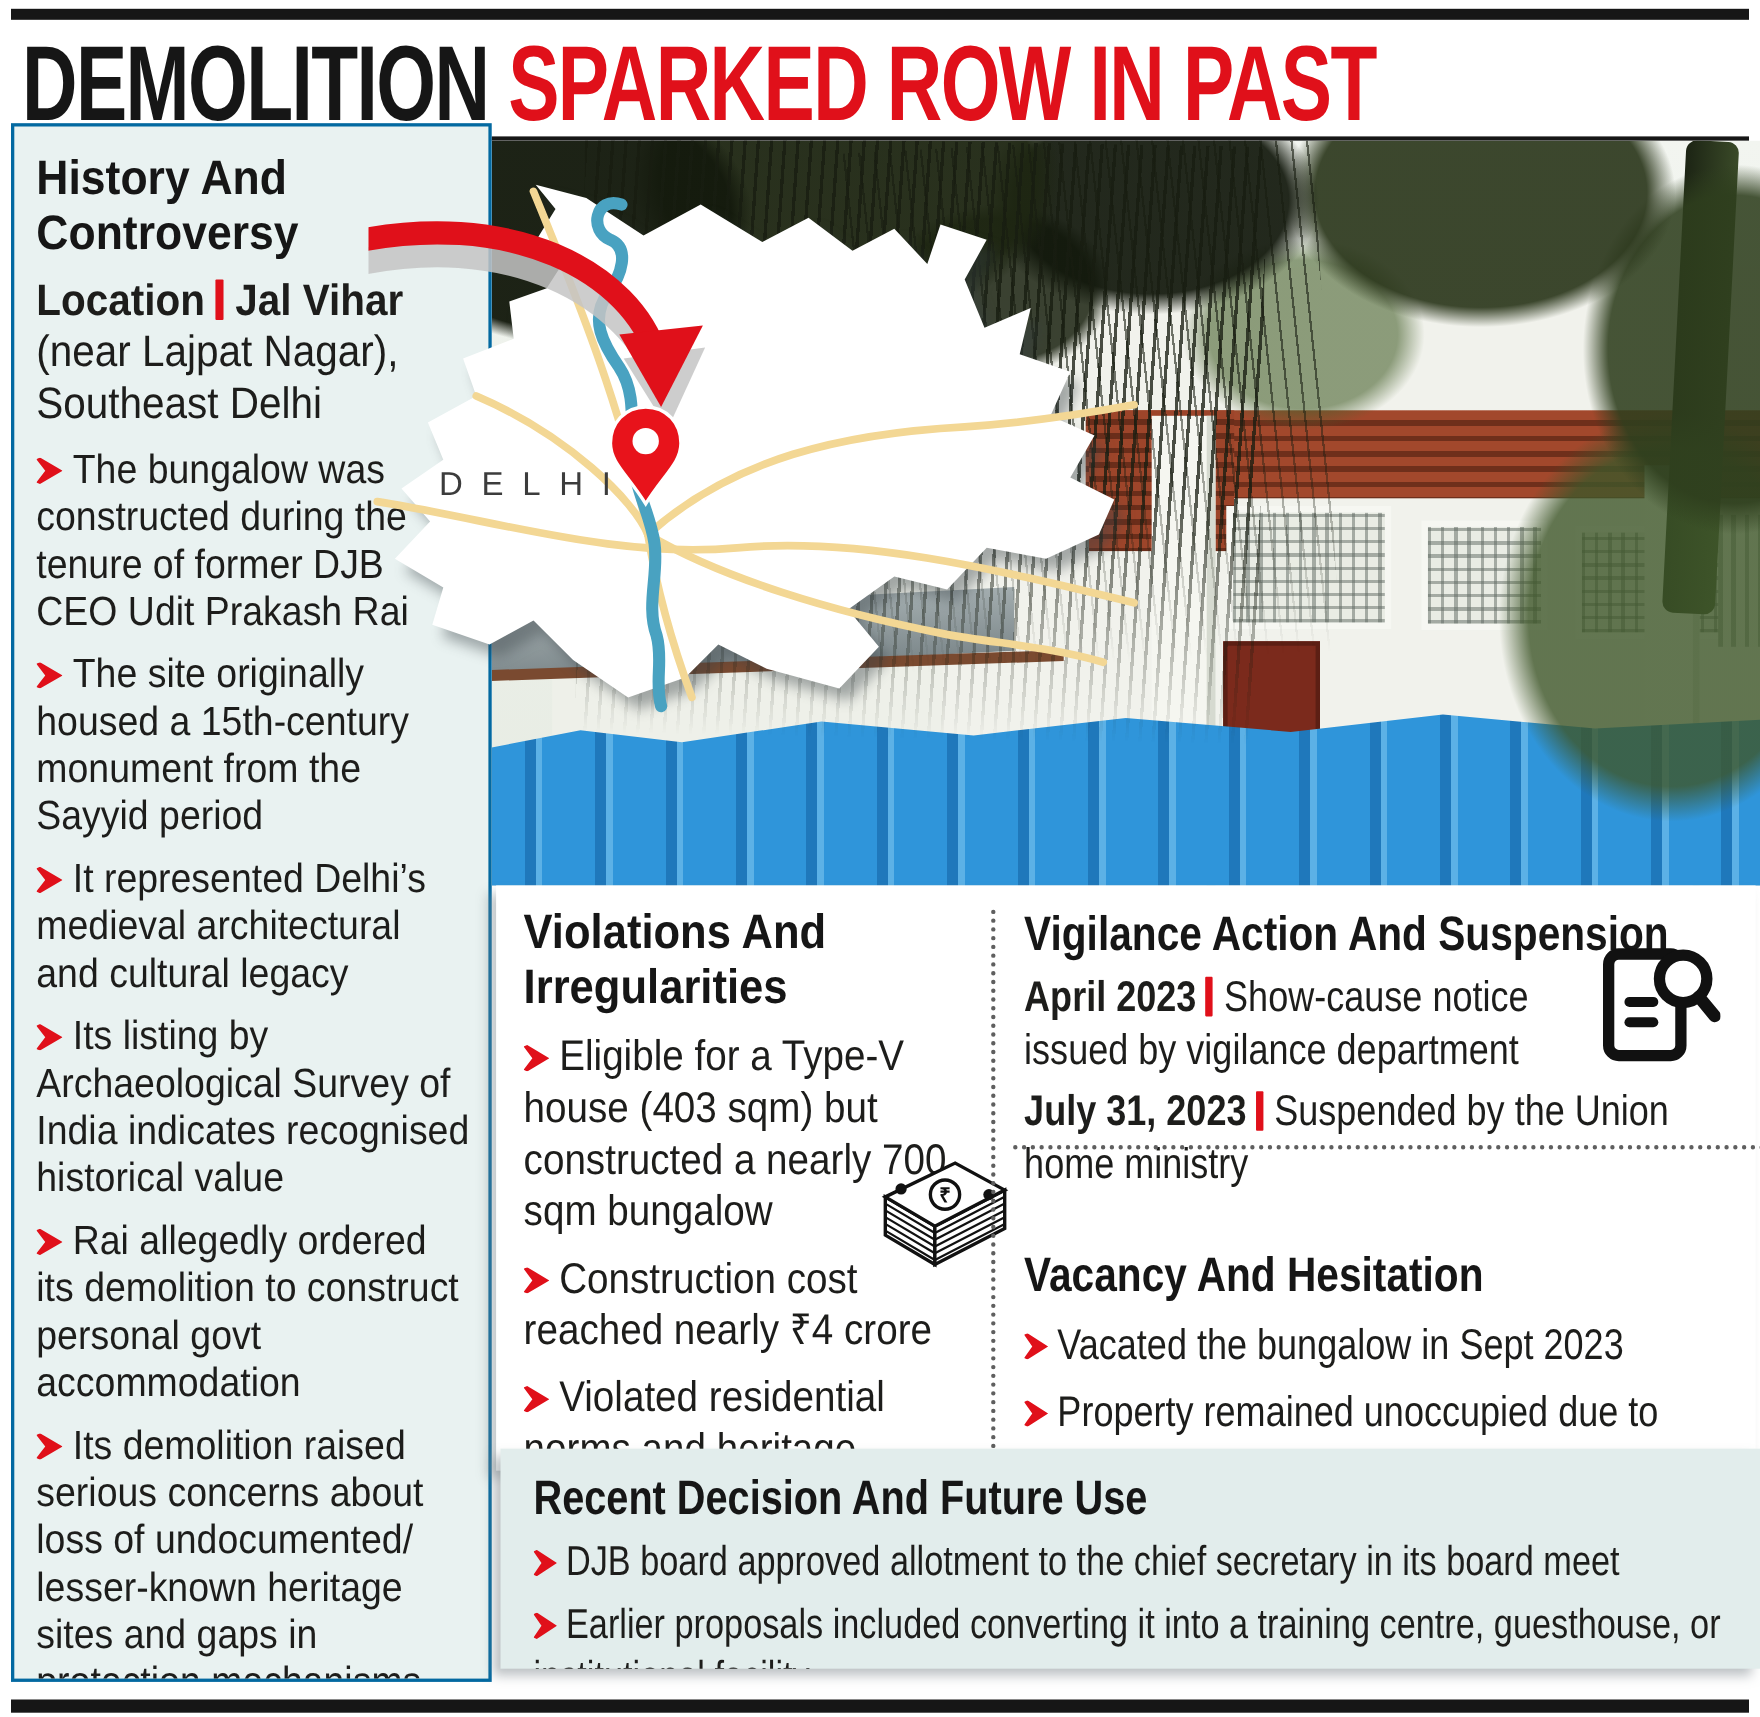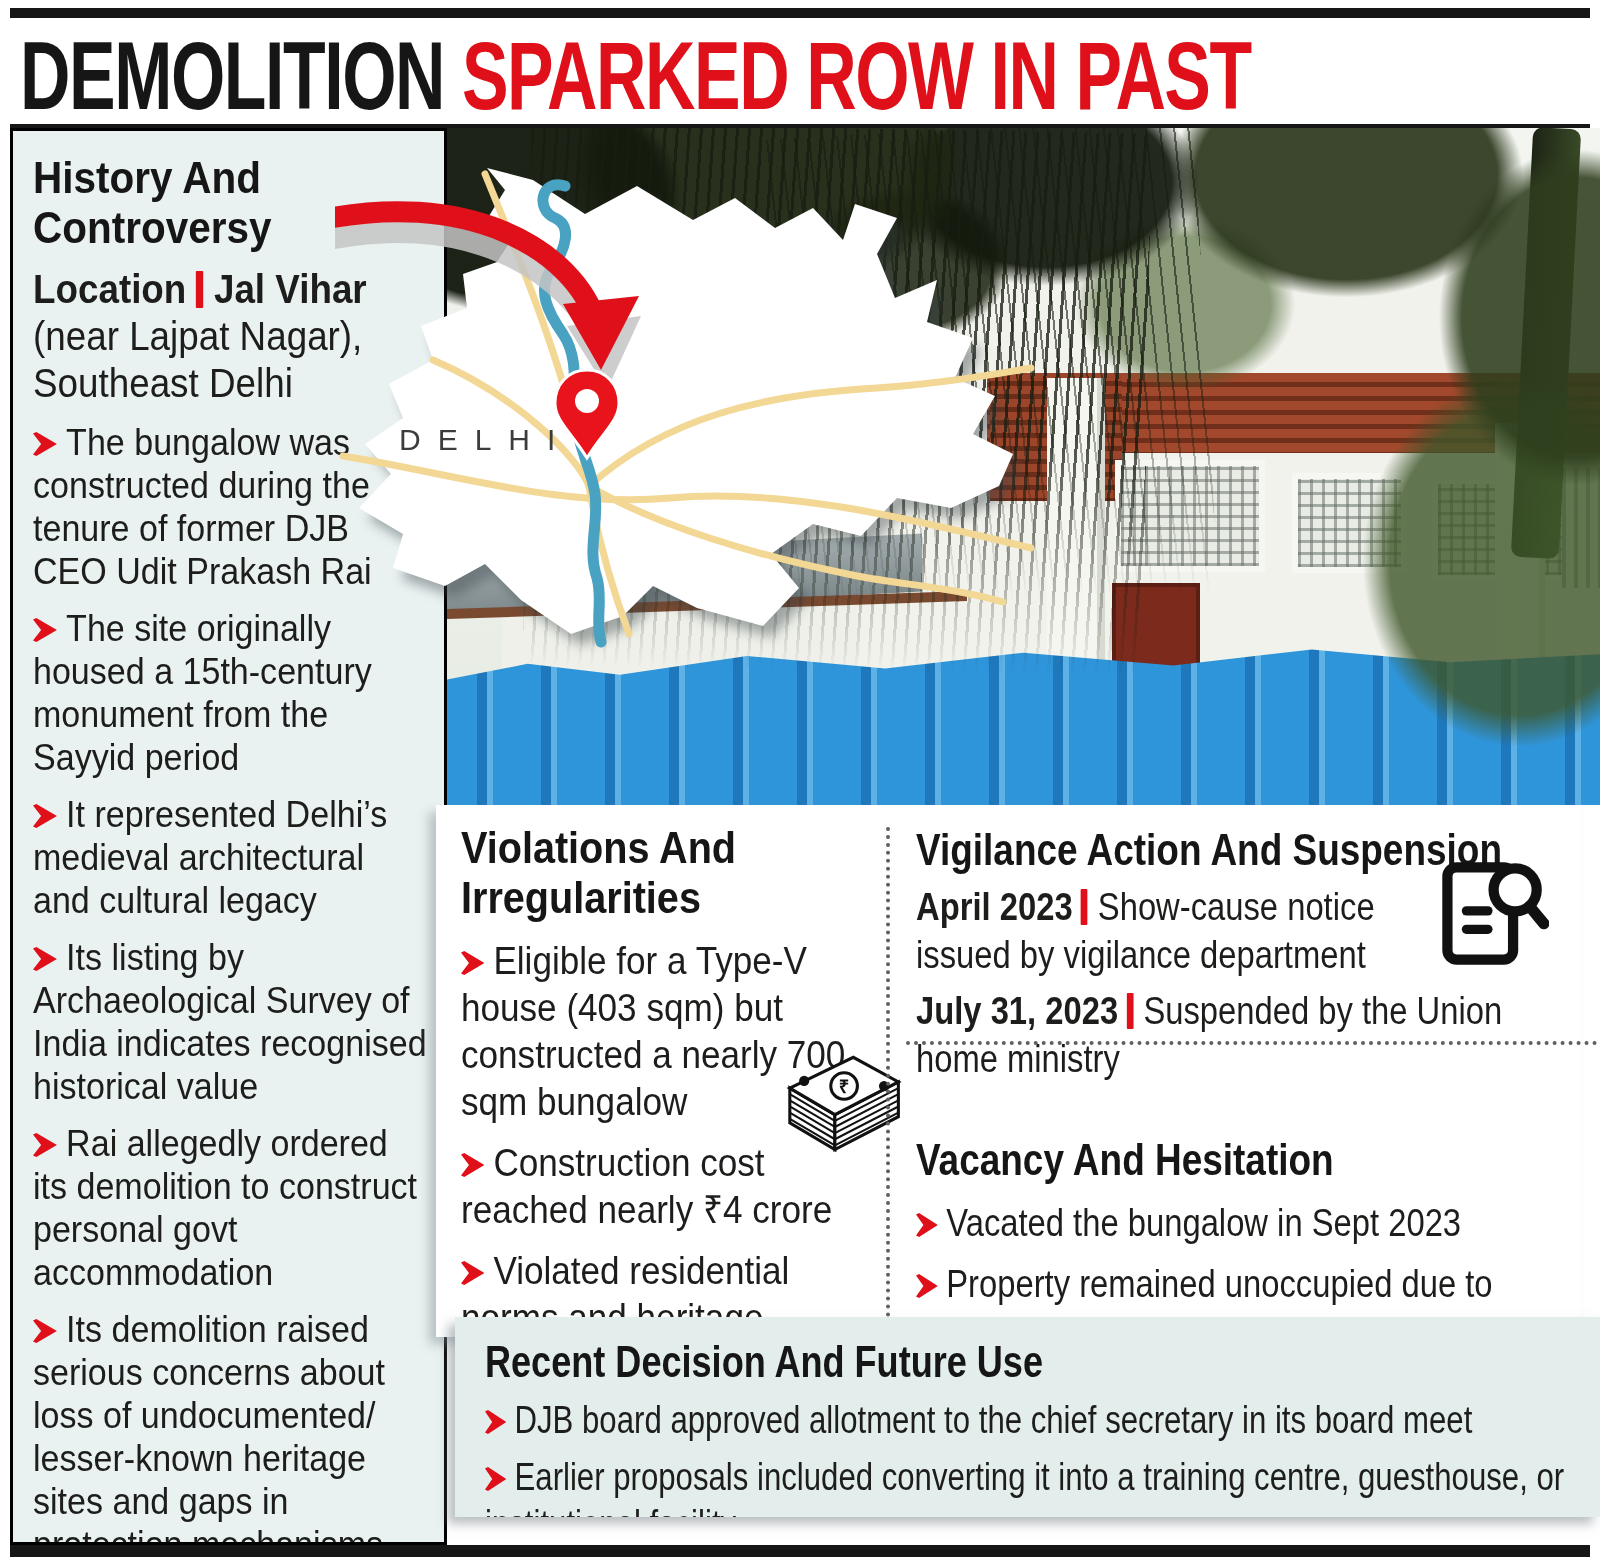"History And Controversy" .sidebar { border: 3px solid #000000 -> 3px solid #0369a1; top: 128px -> 112px }
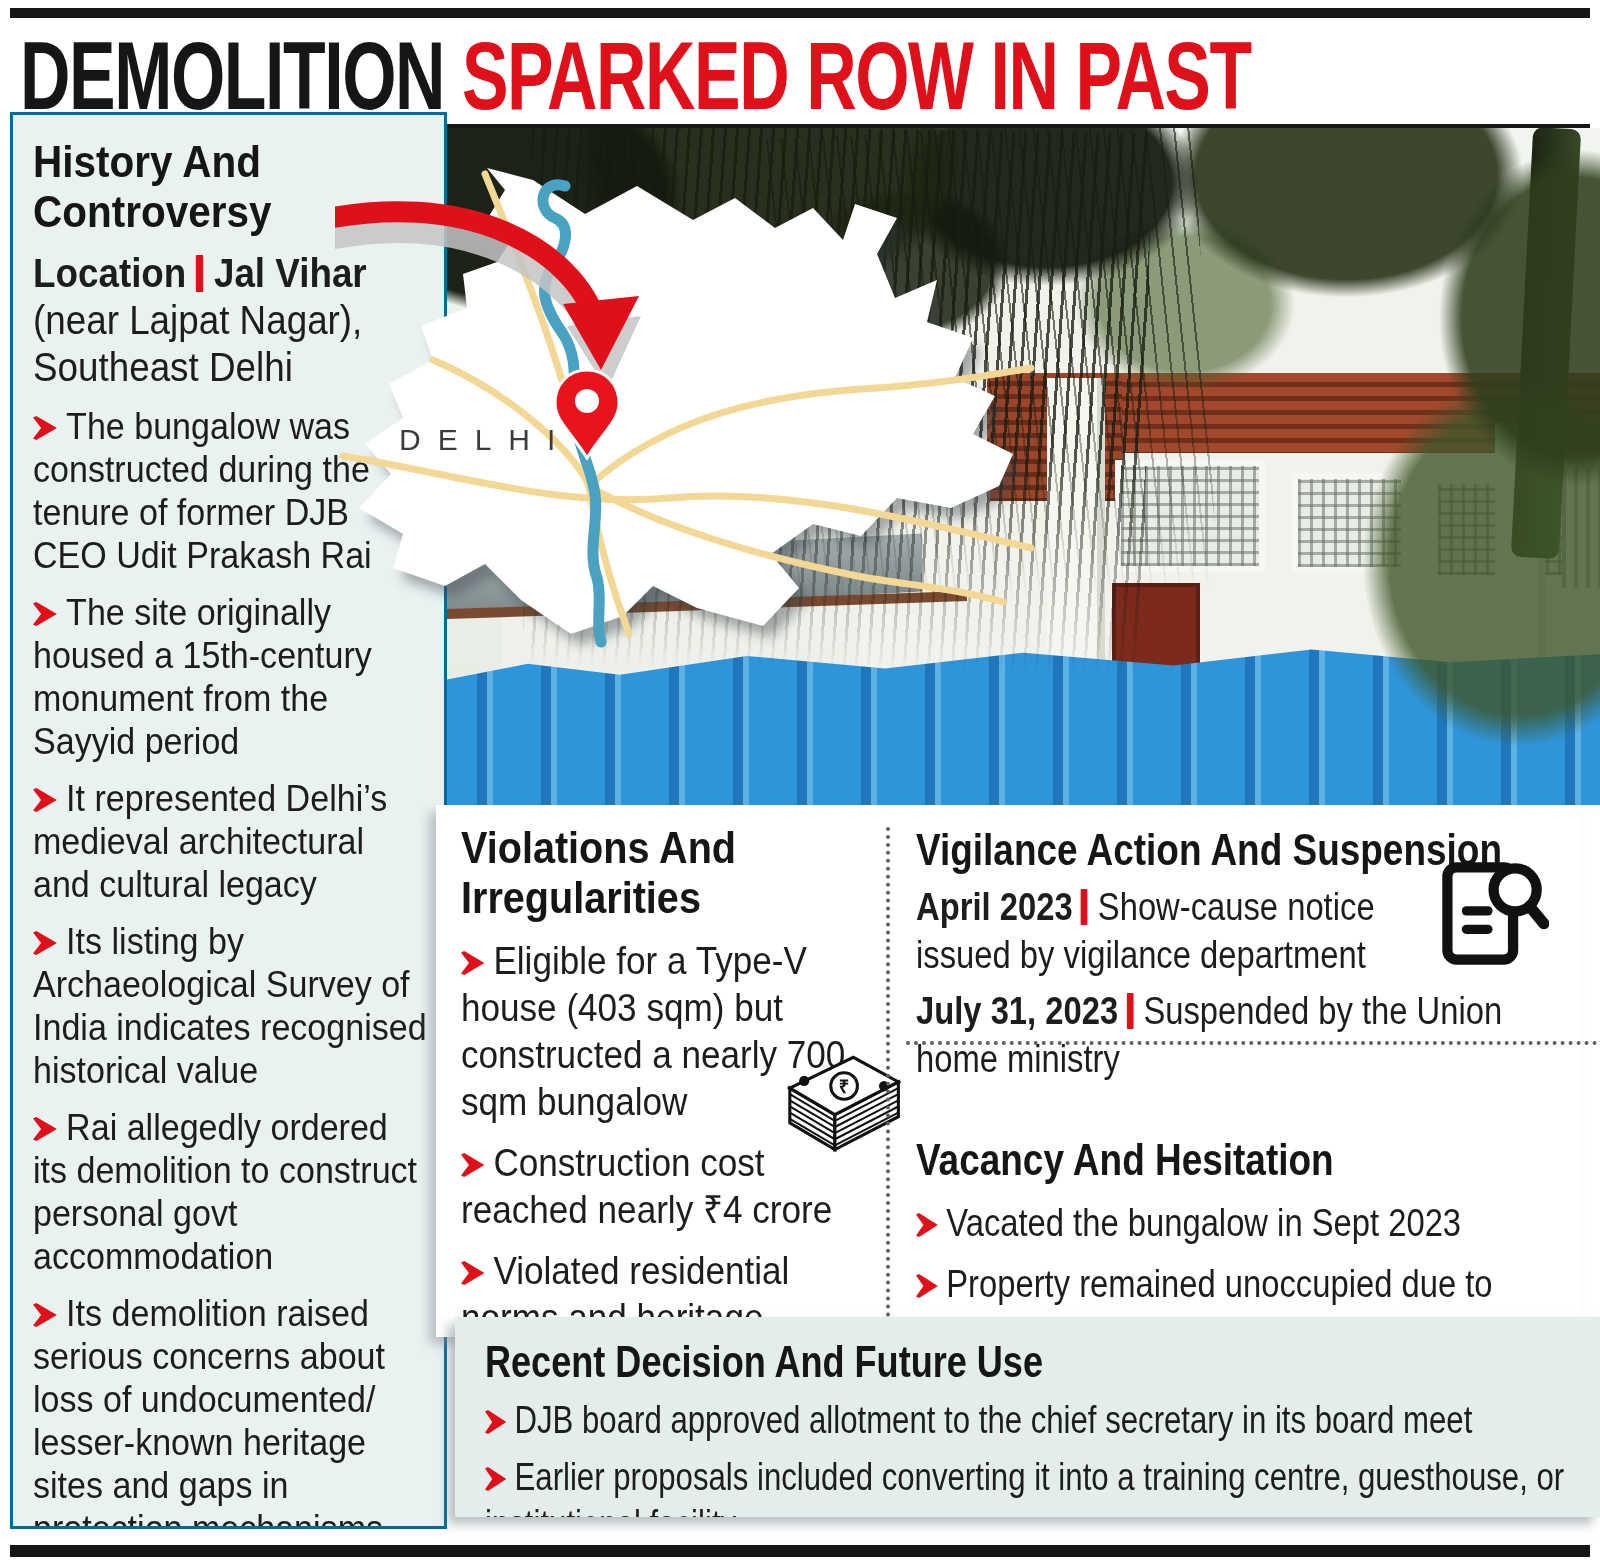"Violations And Irregularities" .panel-mid { left: 436px -> 451px }
